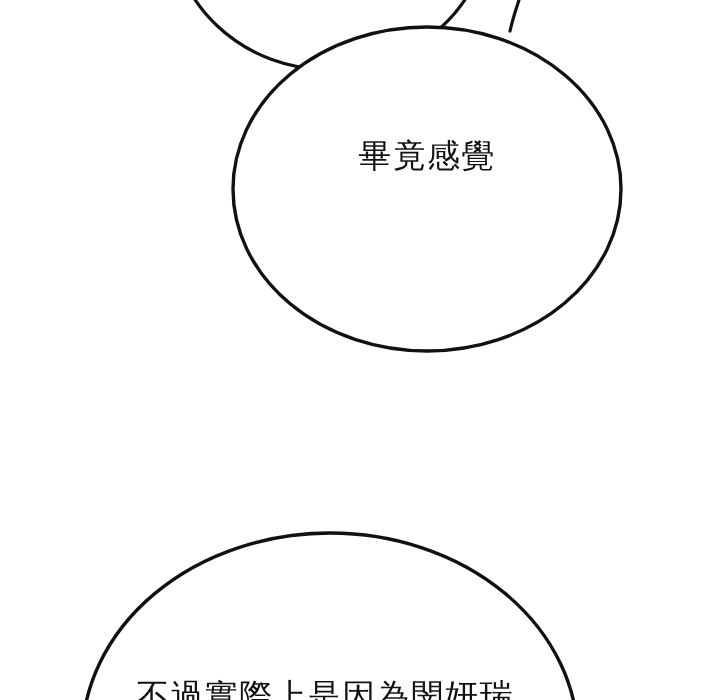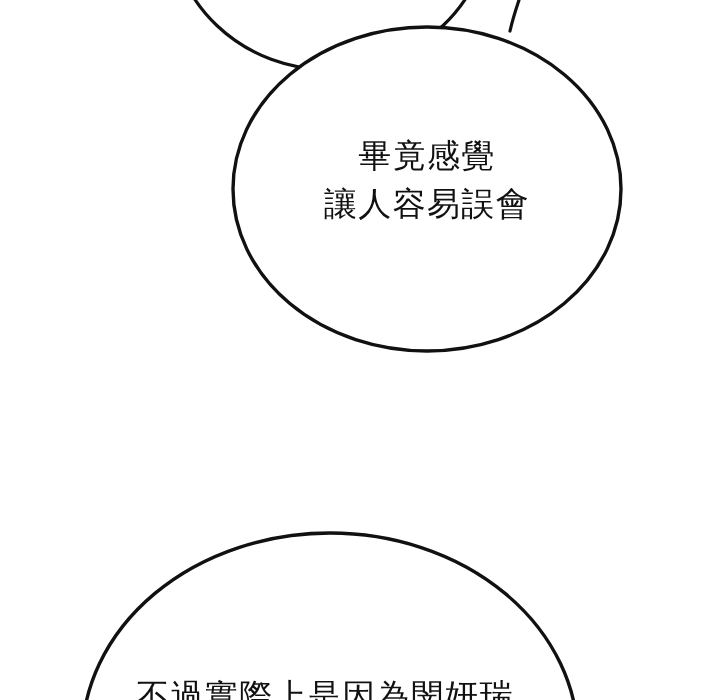"讓人容易誤會" div { html: <div>讓人容易誤會</div> -> none }
